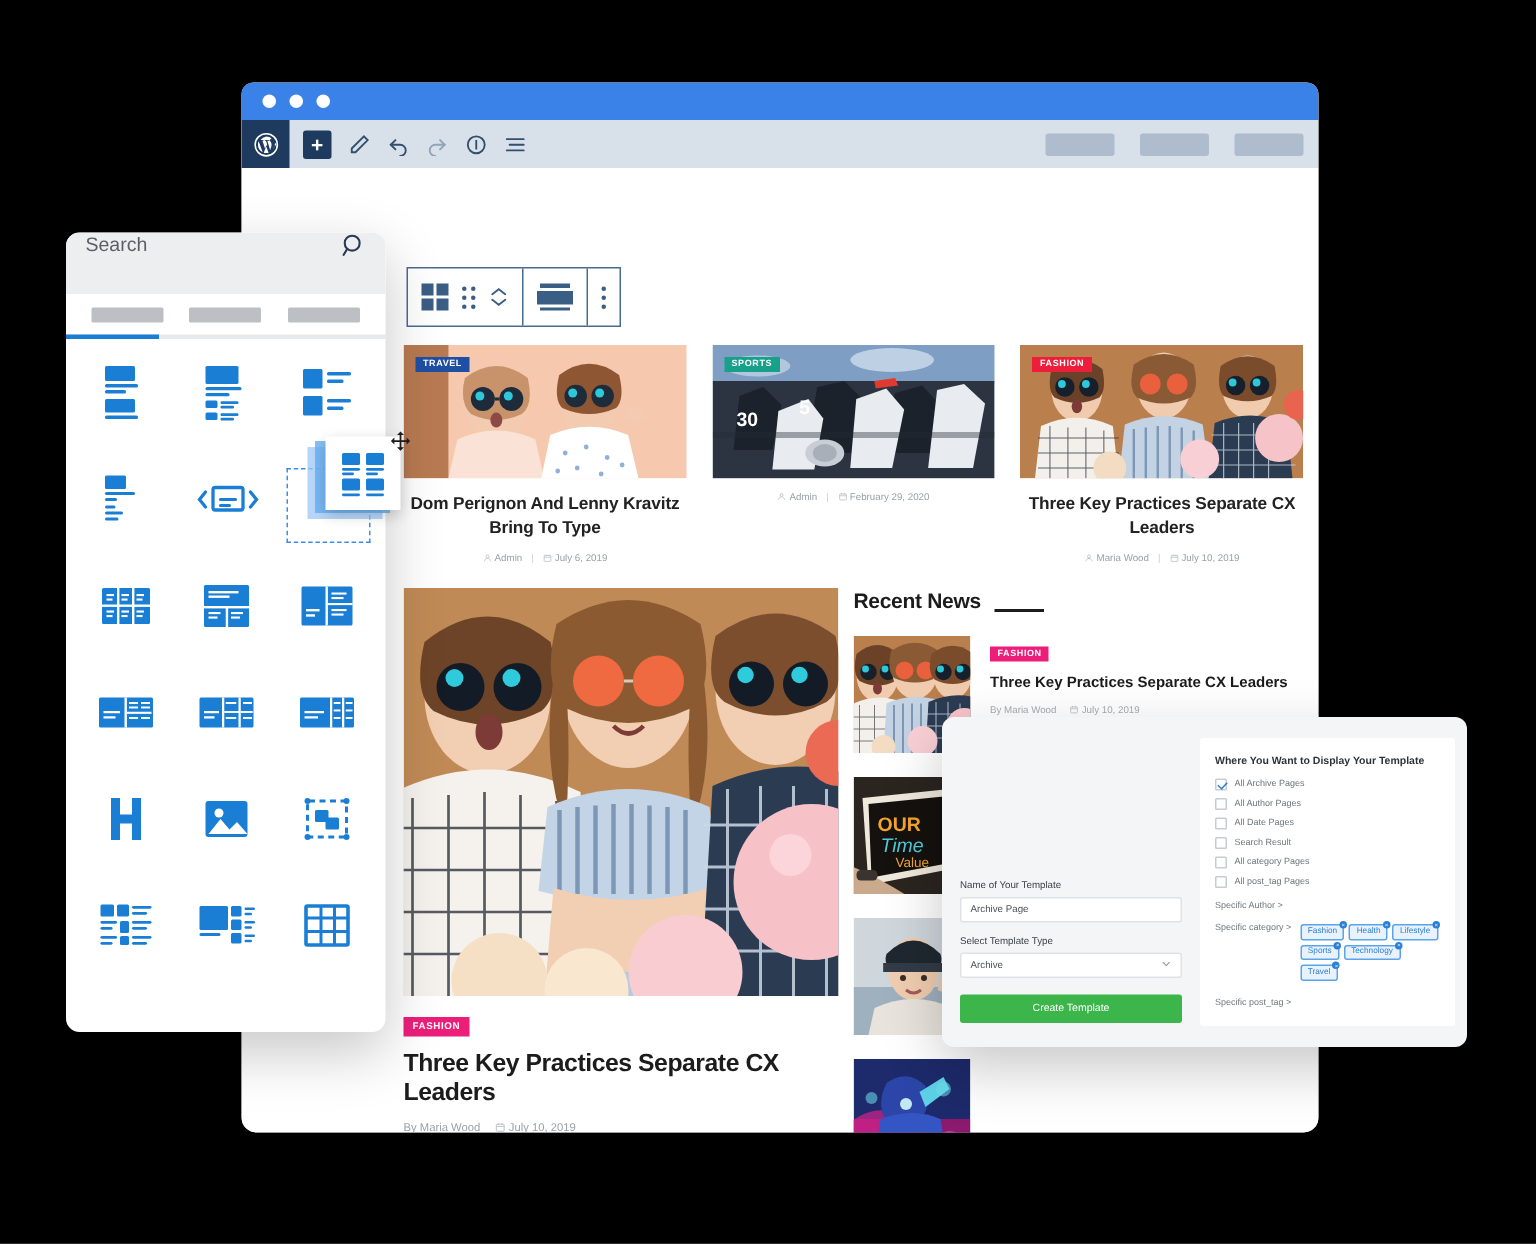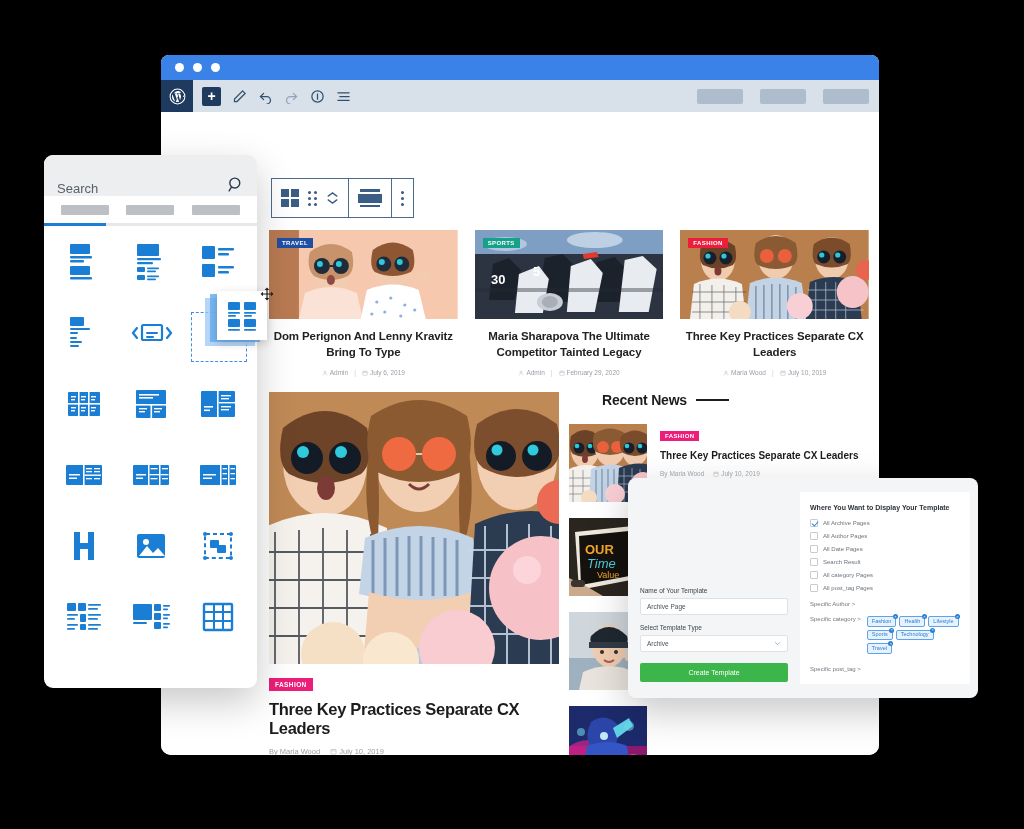"Search" #ins-search { align-items: flex-end -> flex-start }
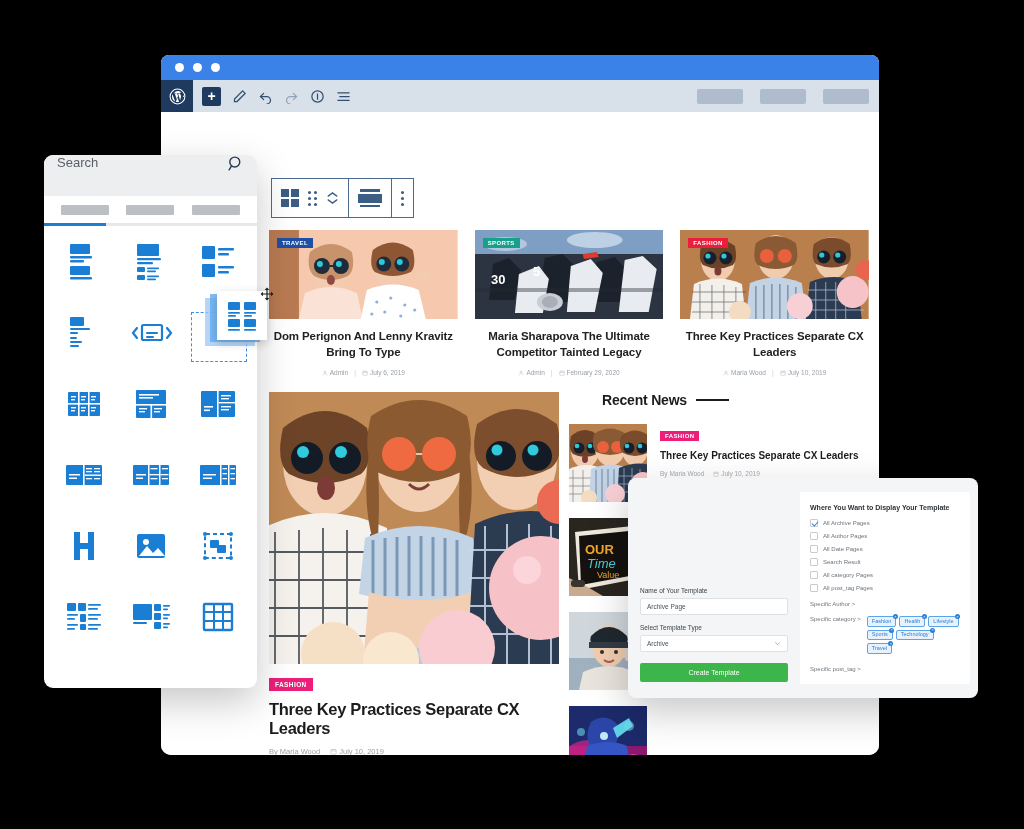"Maria Sharapova The Ultimate Competitor" div.ptitle { html: <div>Maria Sharapova The Ultimate Competitor Tainted Legacy</div> -> none }
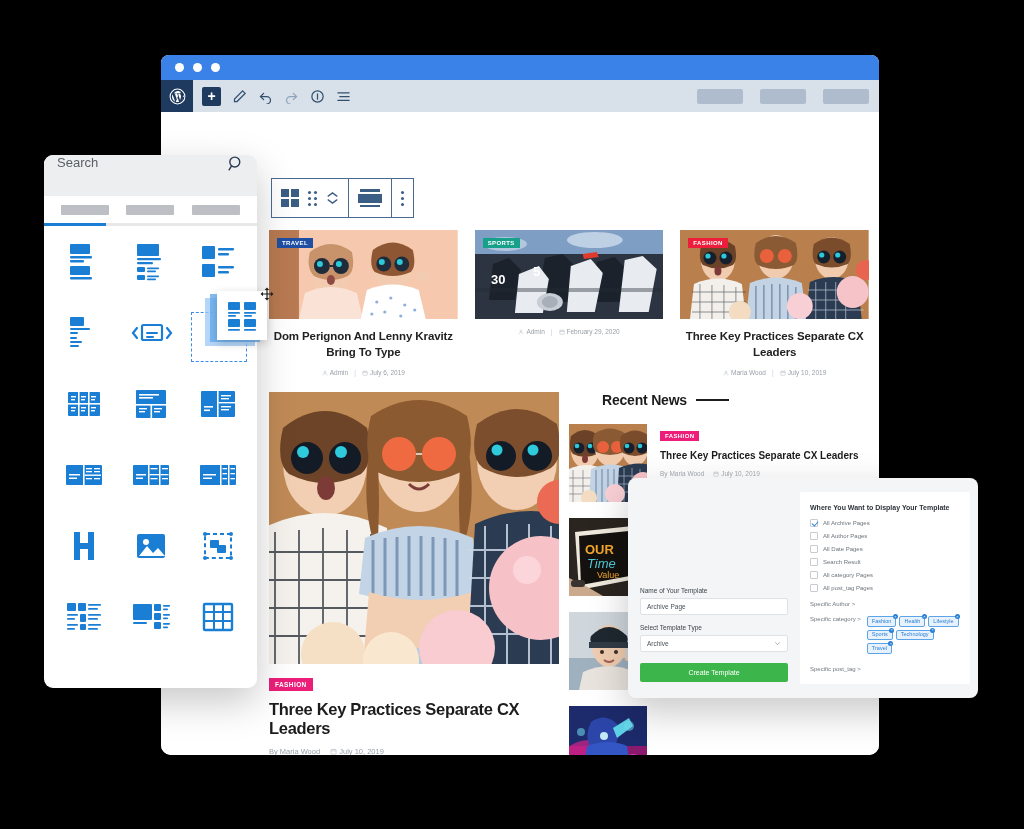"Recent News" #rn-head { align-items: center -> flex-end; margin-left: 33px -> none }
